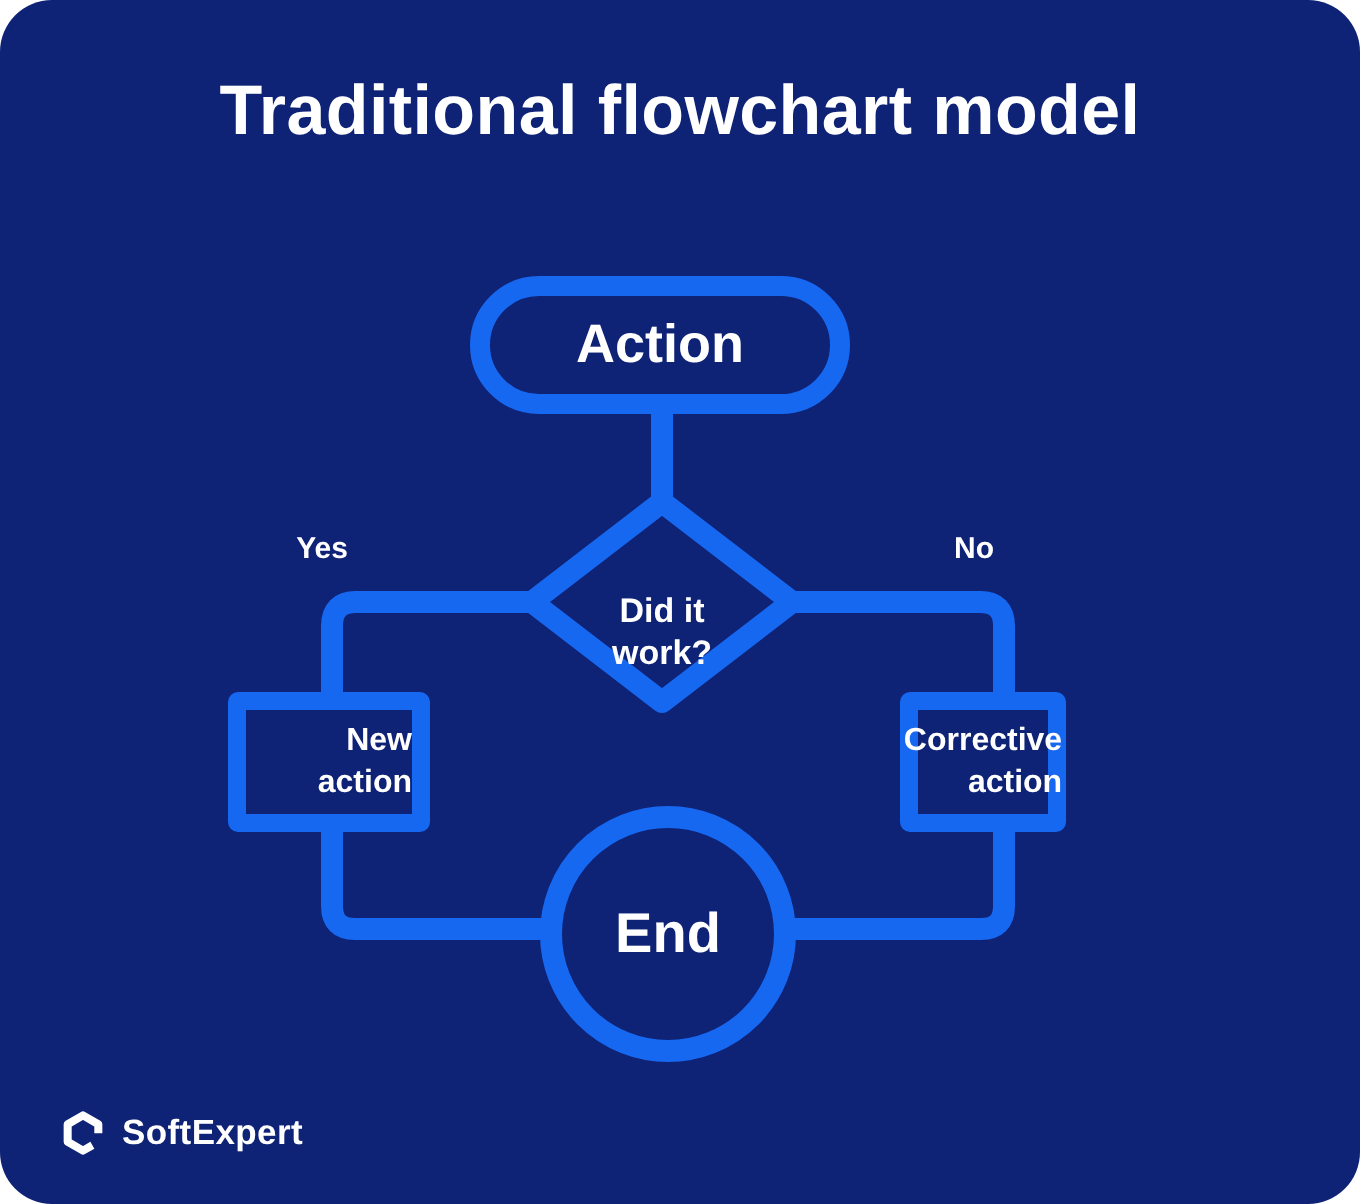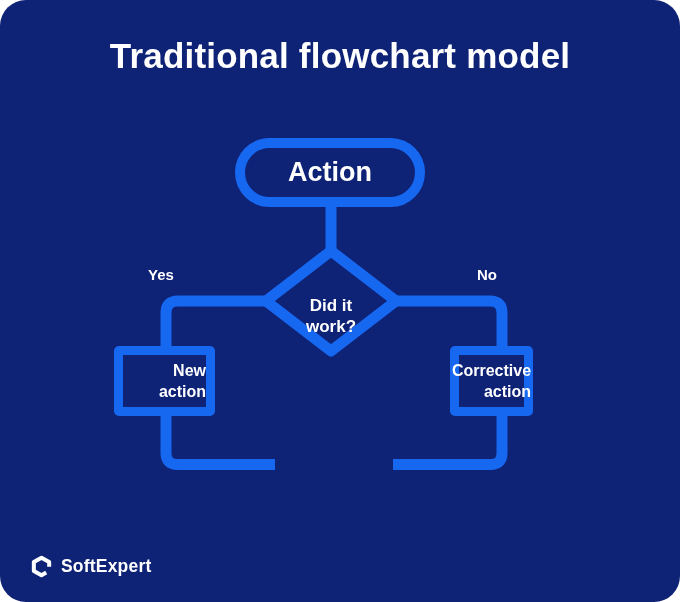"End" div.node { html: none -> <div> <span>End</span> </div> }
